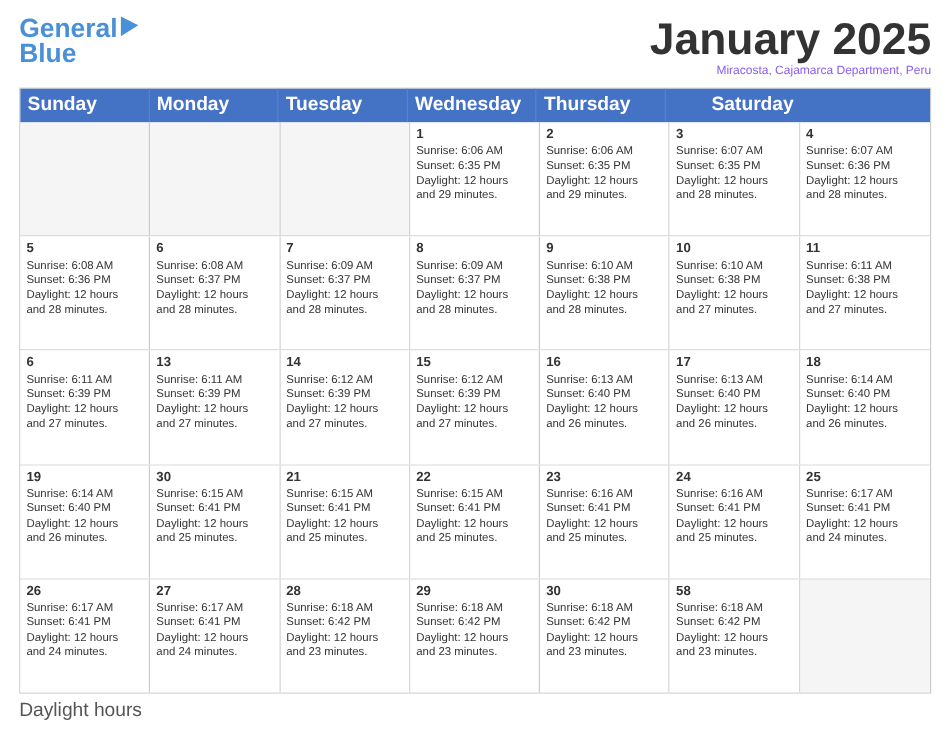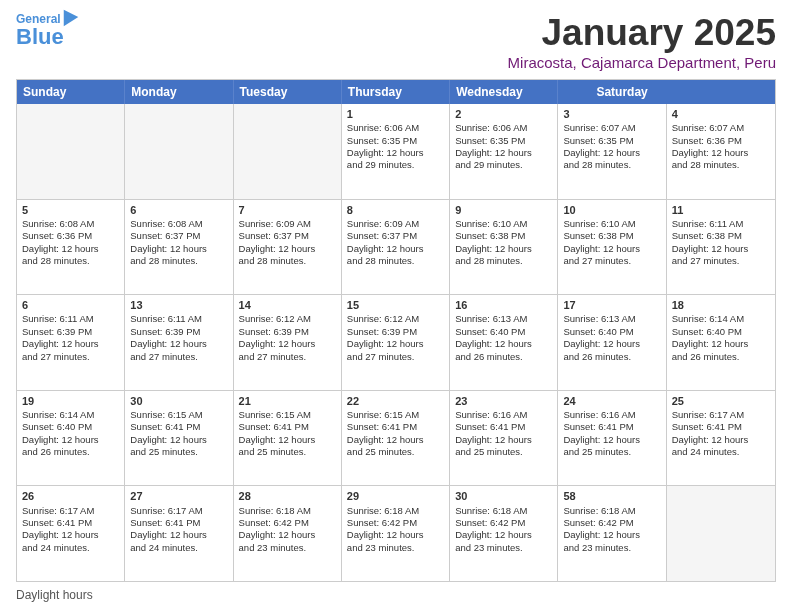"General" .logo-text { font-size: 12px -> 22px }
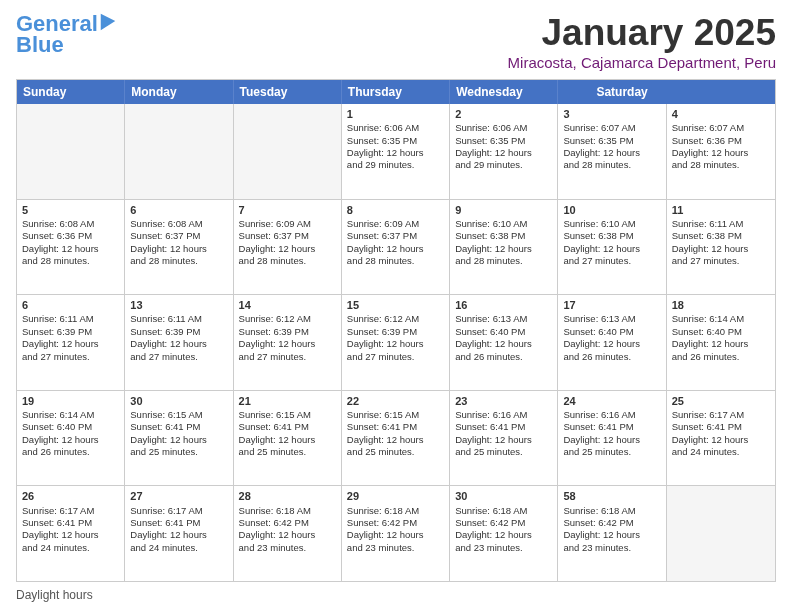"Miracosta, Cajamarca Department, Peru" .subtitle { color: #701a75 -> #8b5cf6; font-size: 15px -> 10px }
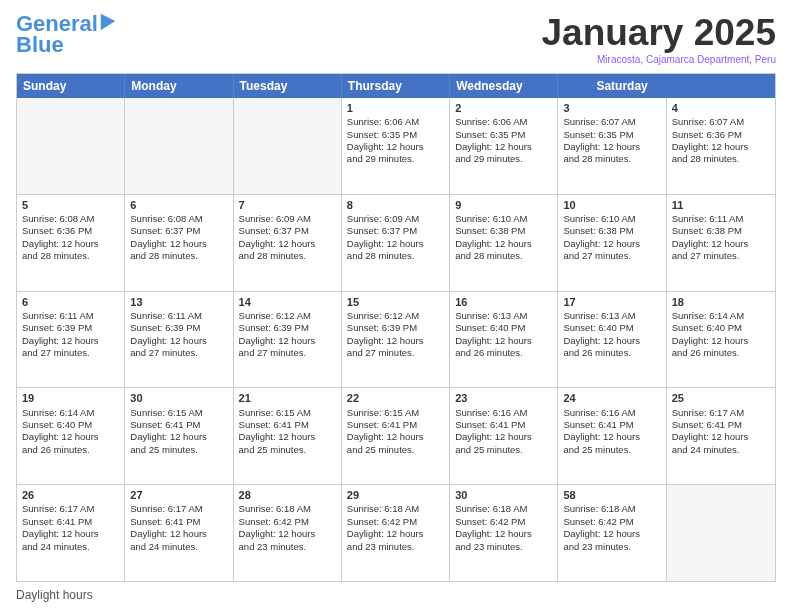"Sunday" .cal-header-cell { font-size: 12px -> 16px }
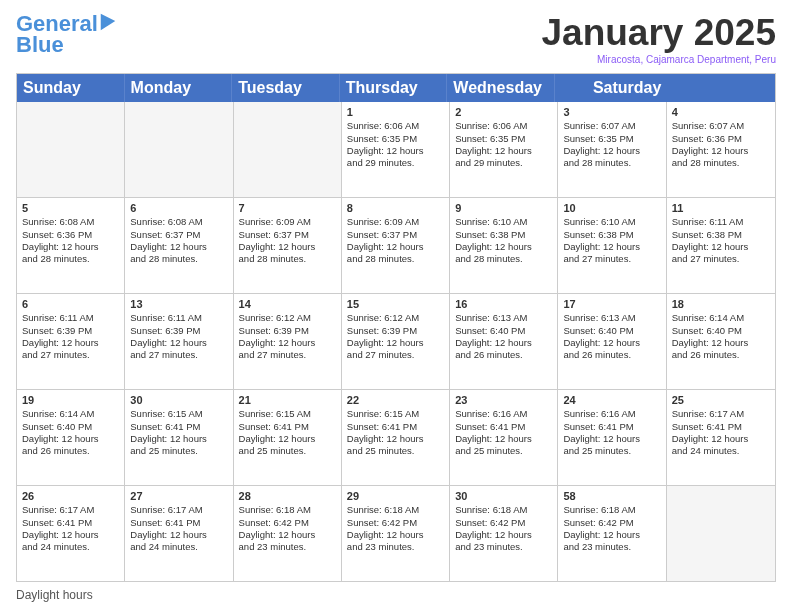"Thursday" div.cal-header-cell { order: before "Wednesday" -> after "Wednesday" }
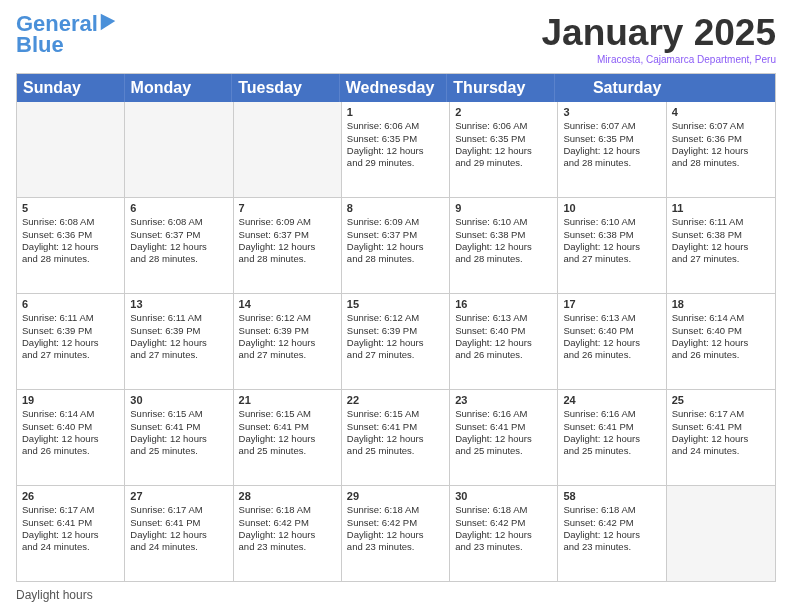"Daylight hours" .footer { font-size: 12px -> 16px }
